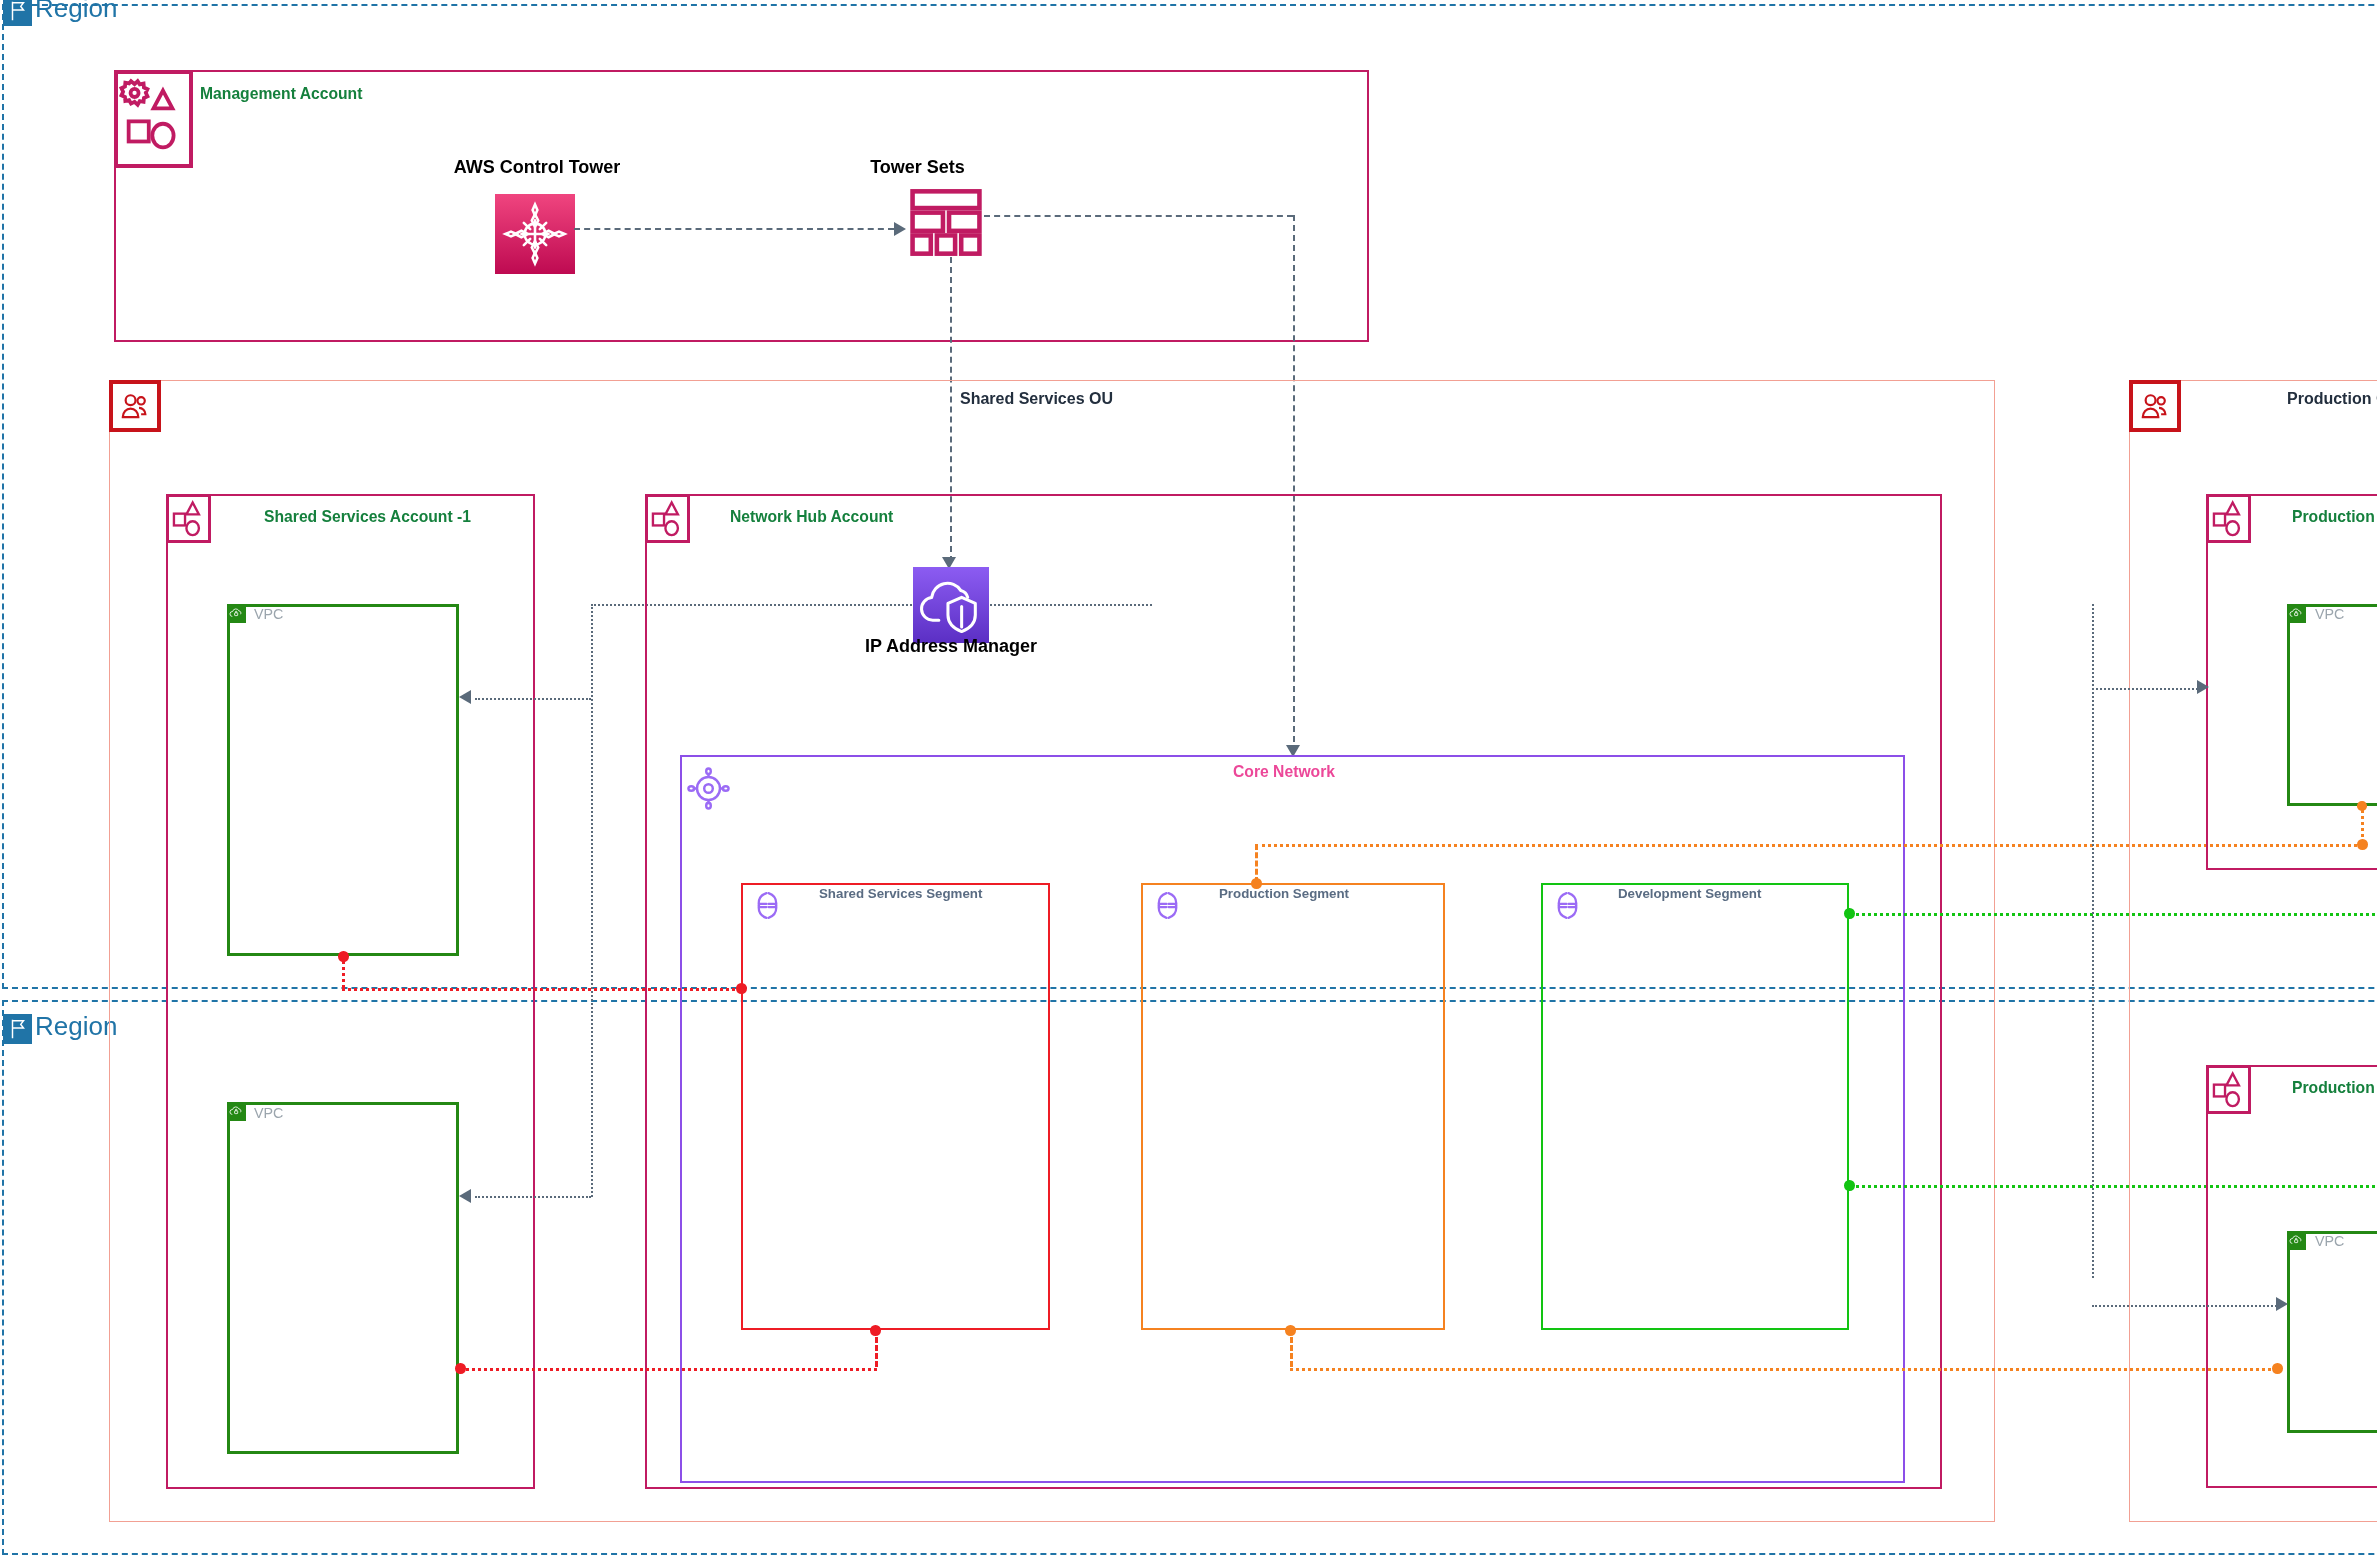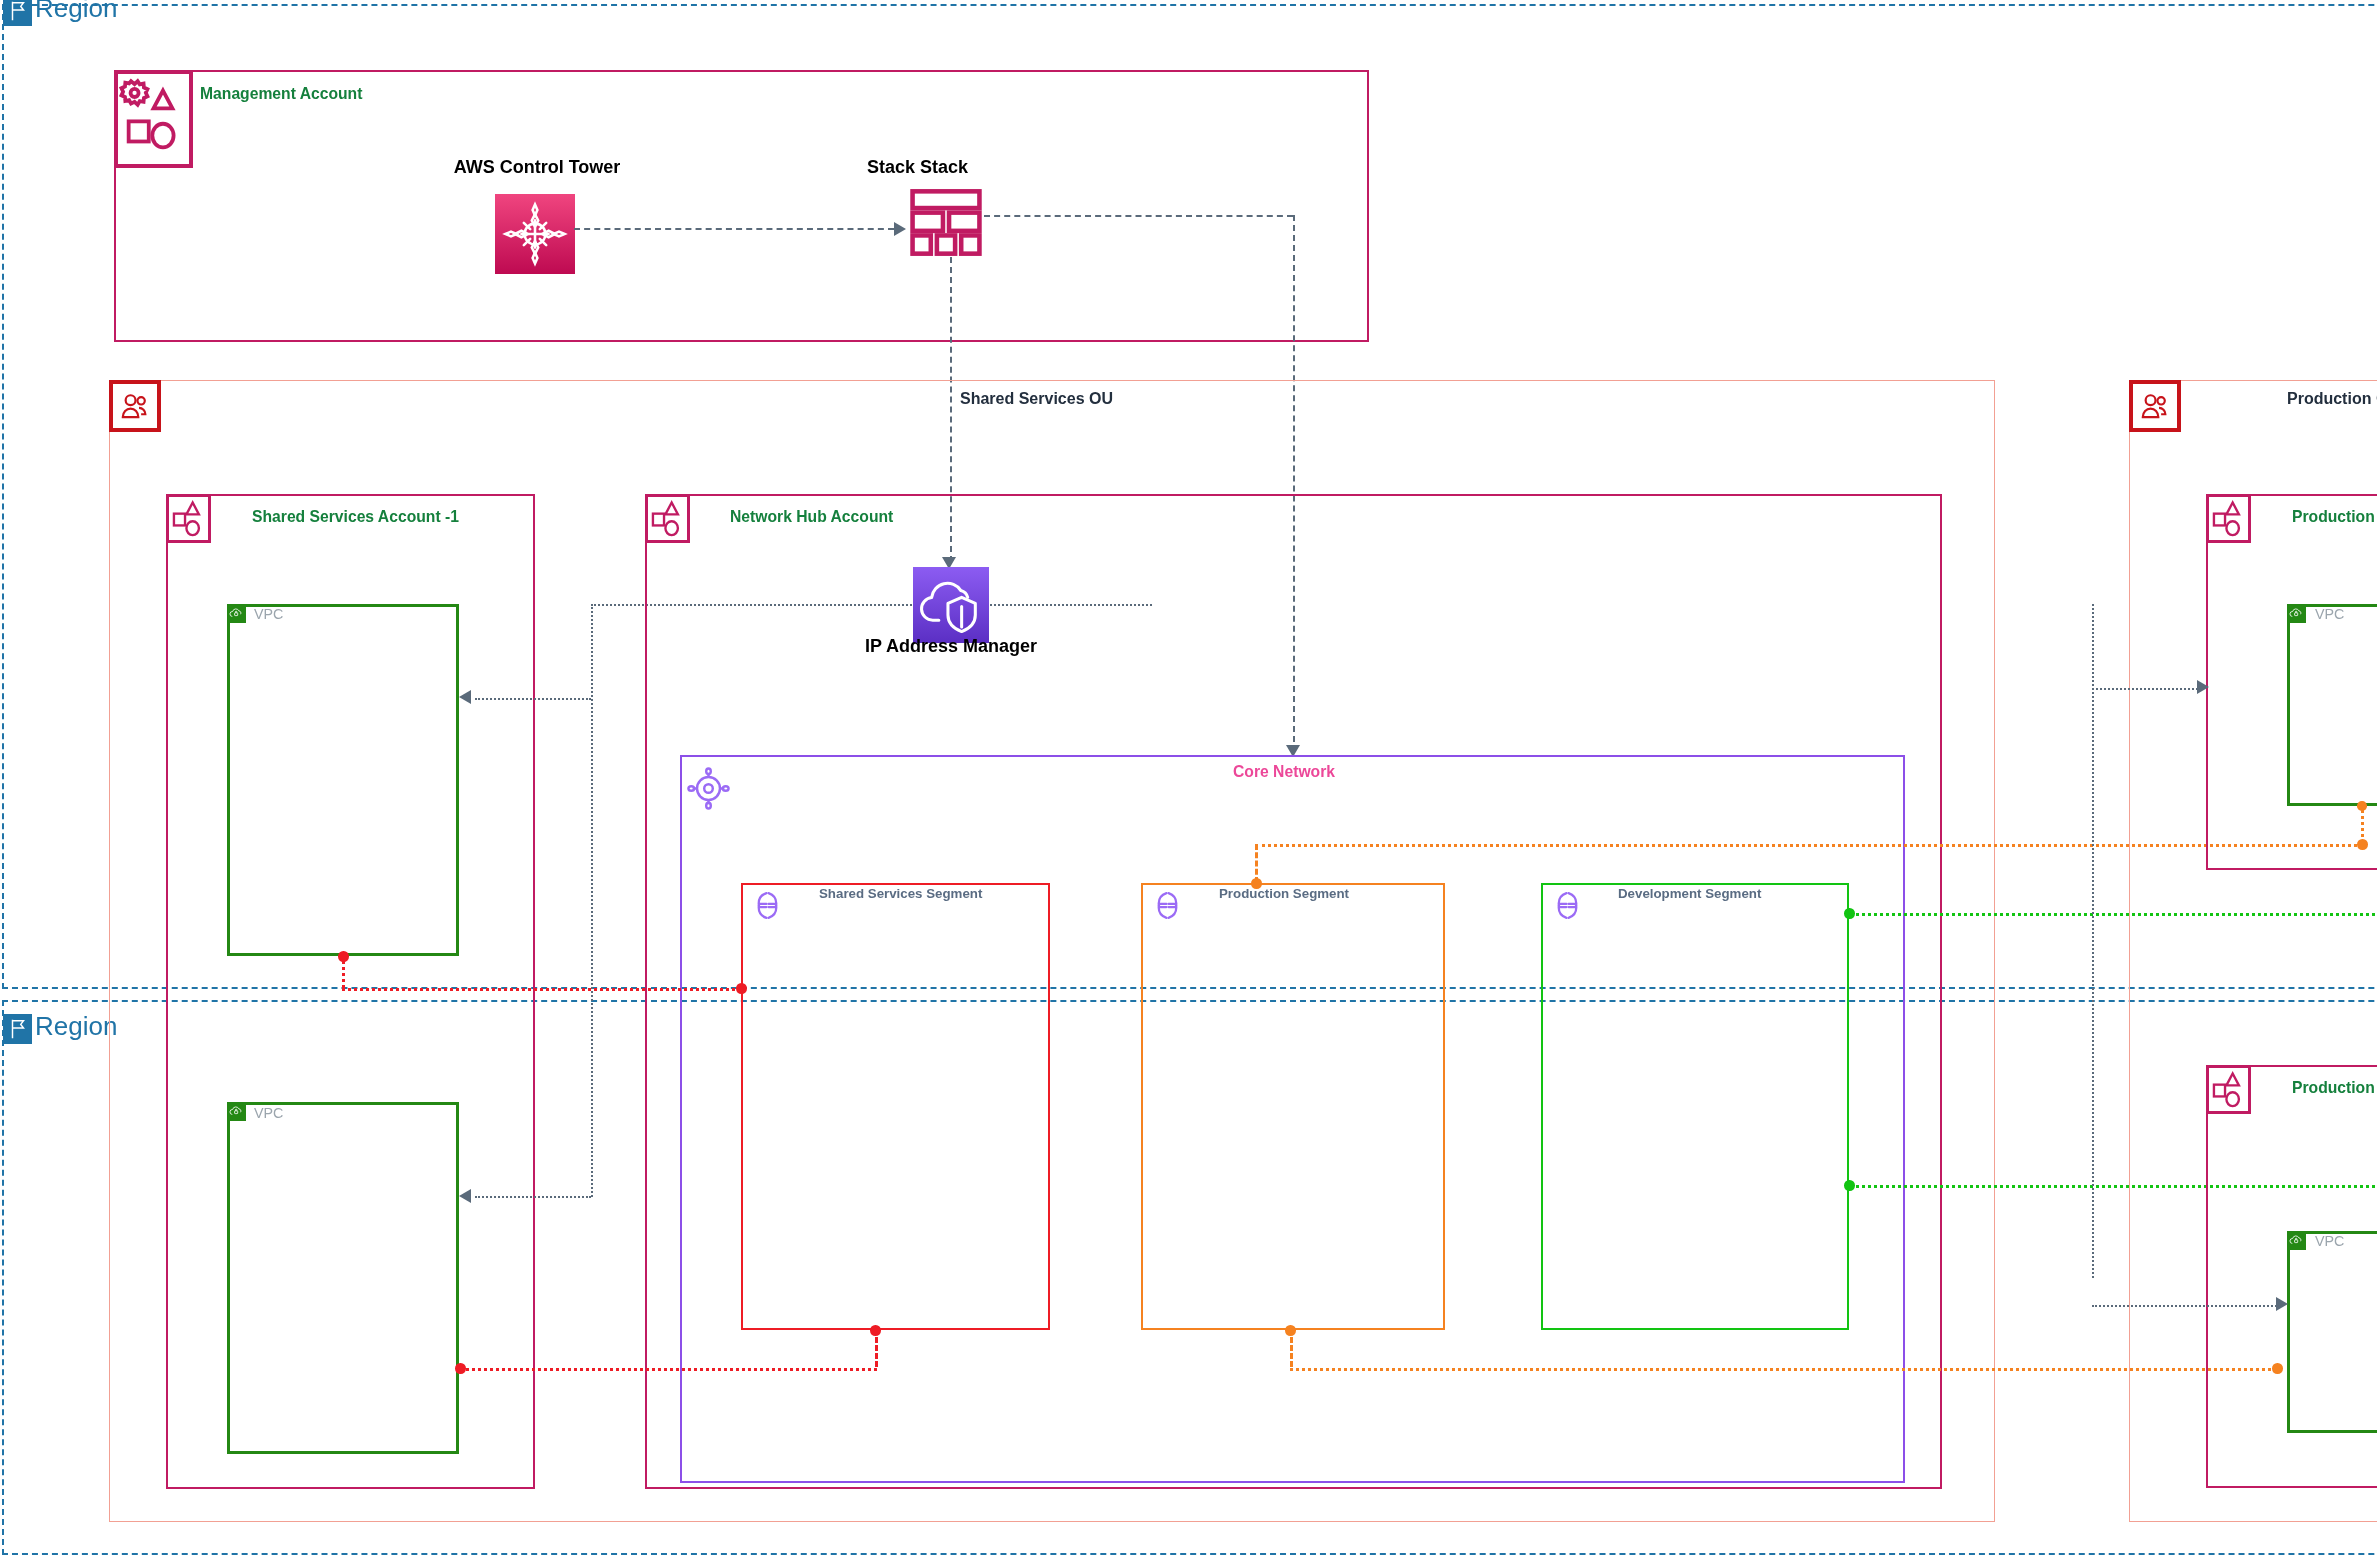"Stack Stack" div.svc-caption { text: Stack Stack -> Tower Sets }
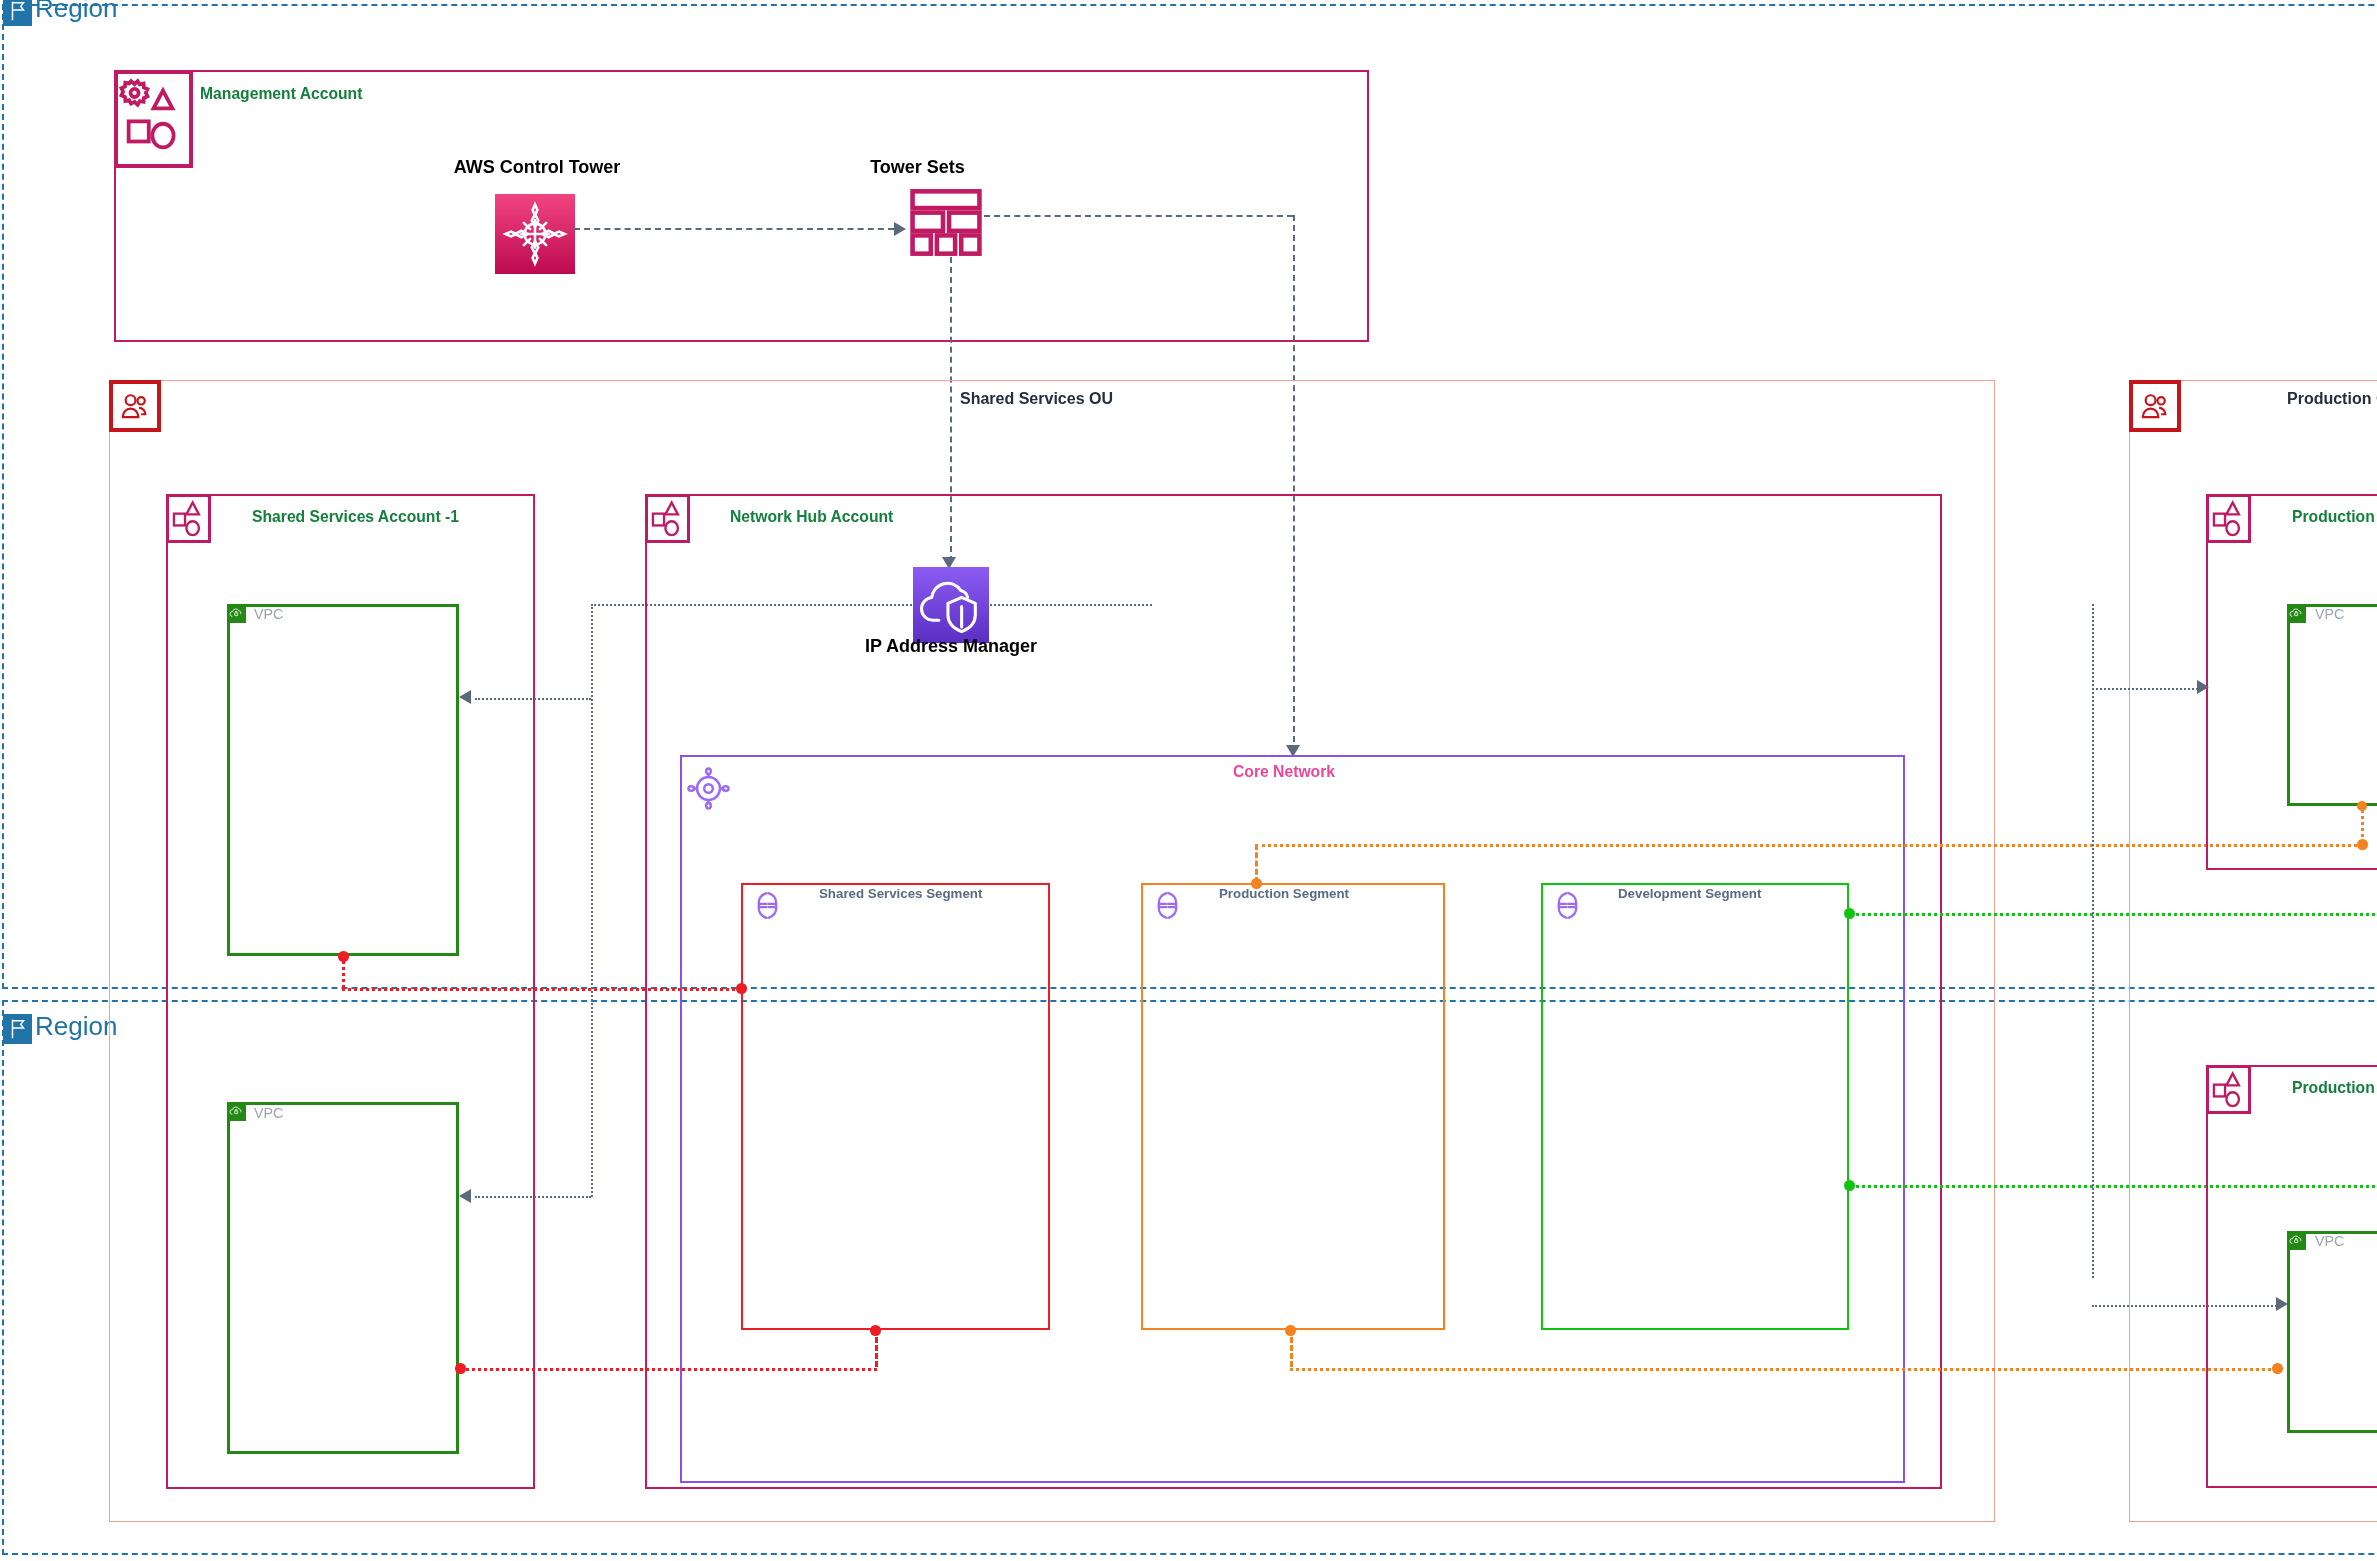"Shared Services Account -1" div.acct-title { left: 252px -> 264px }
